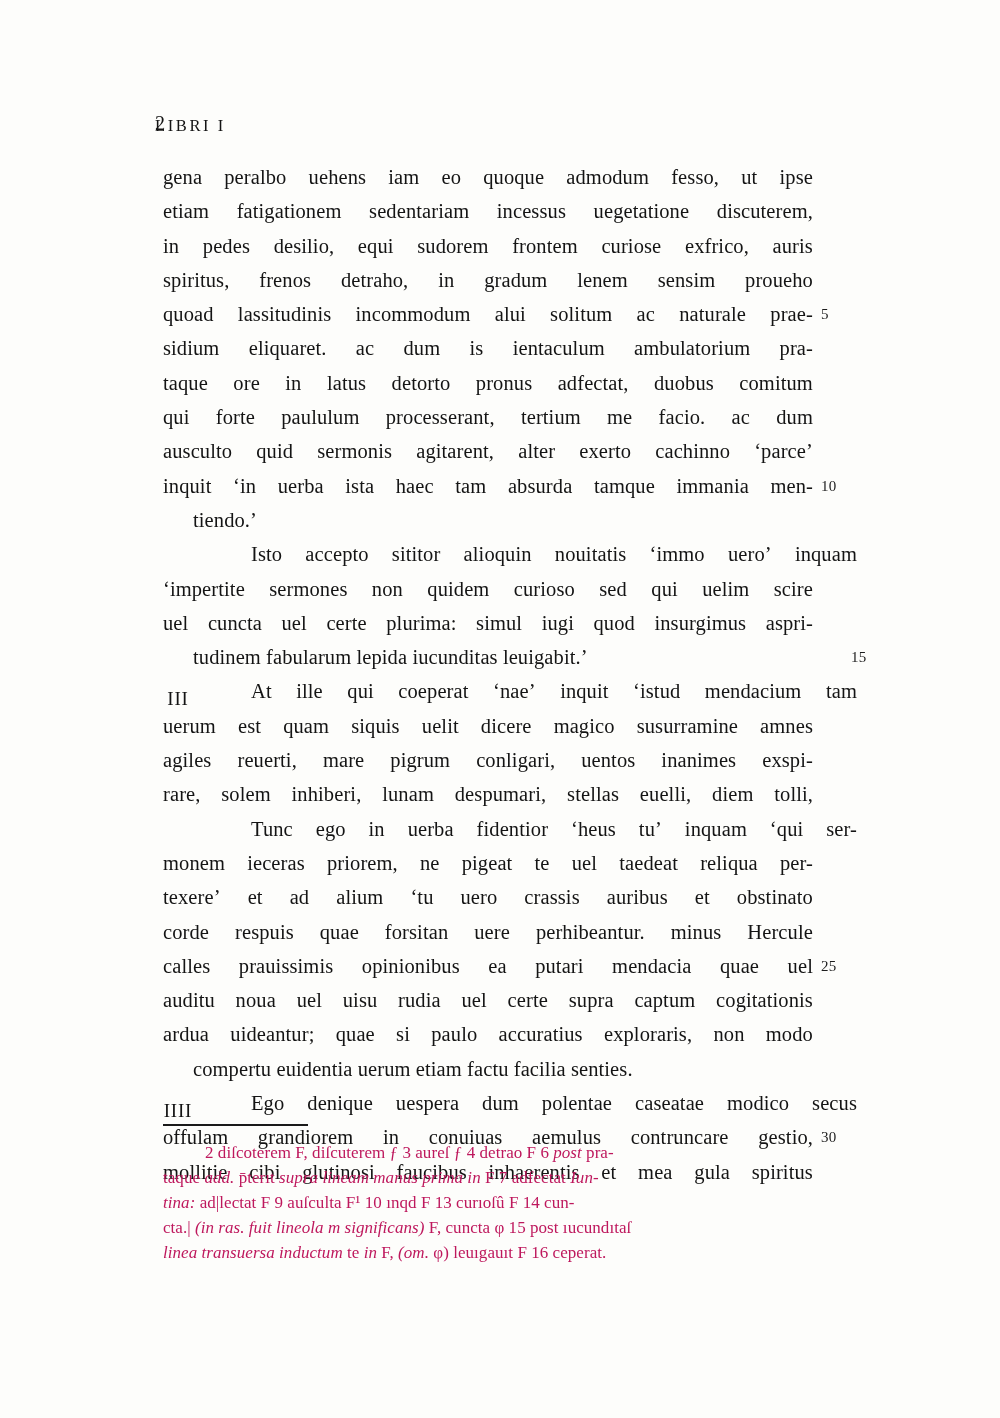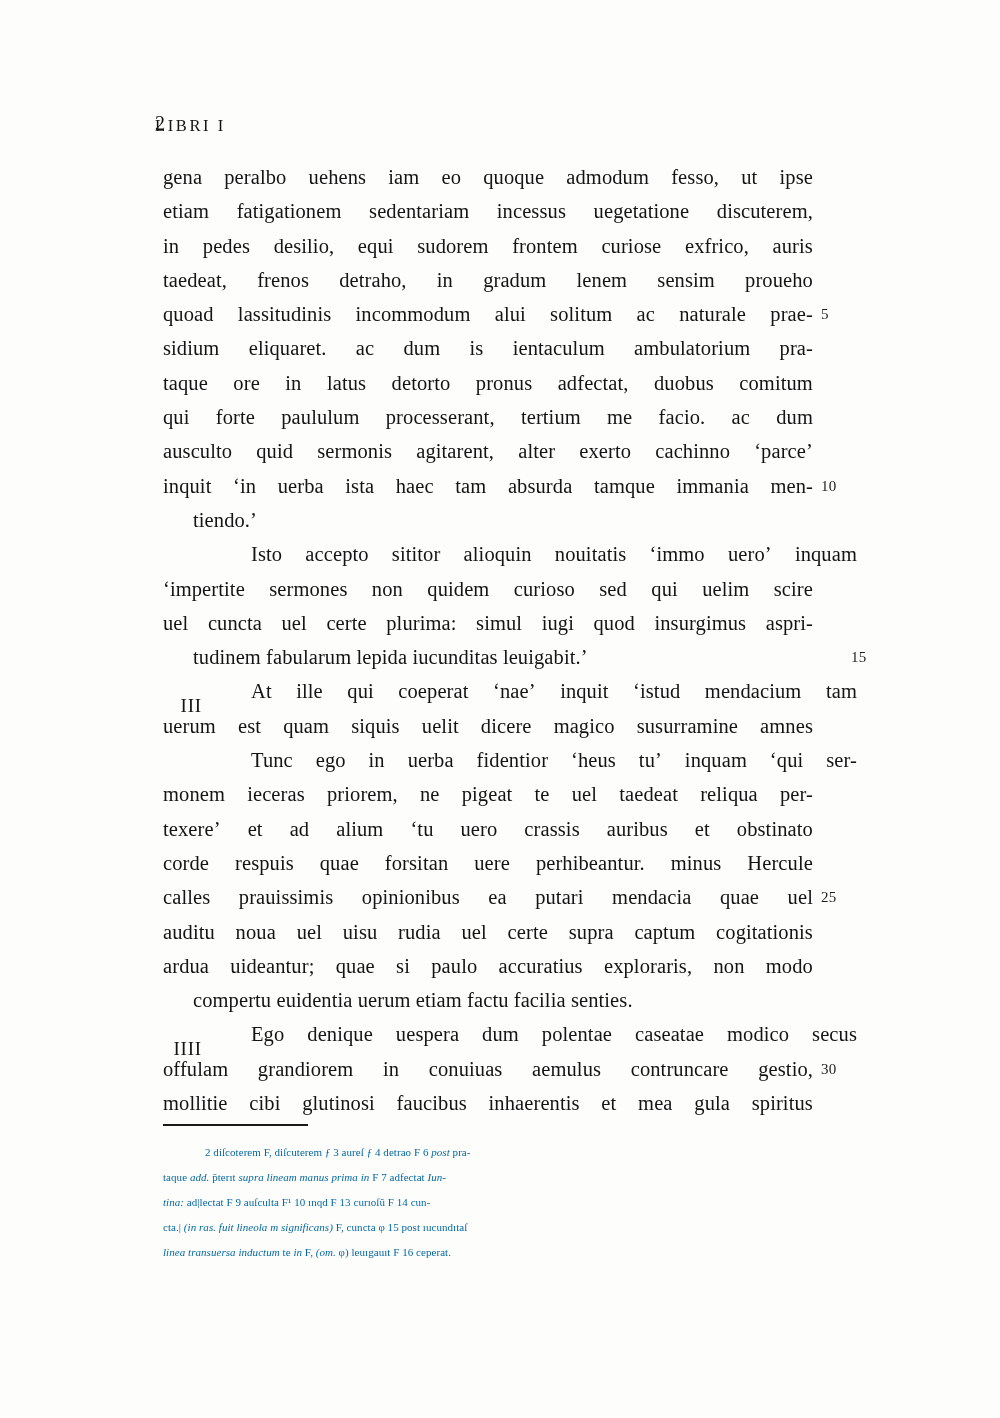"taedeat," span { text: taedeat -> spiritus }
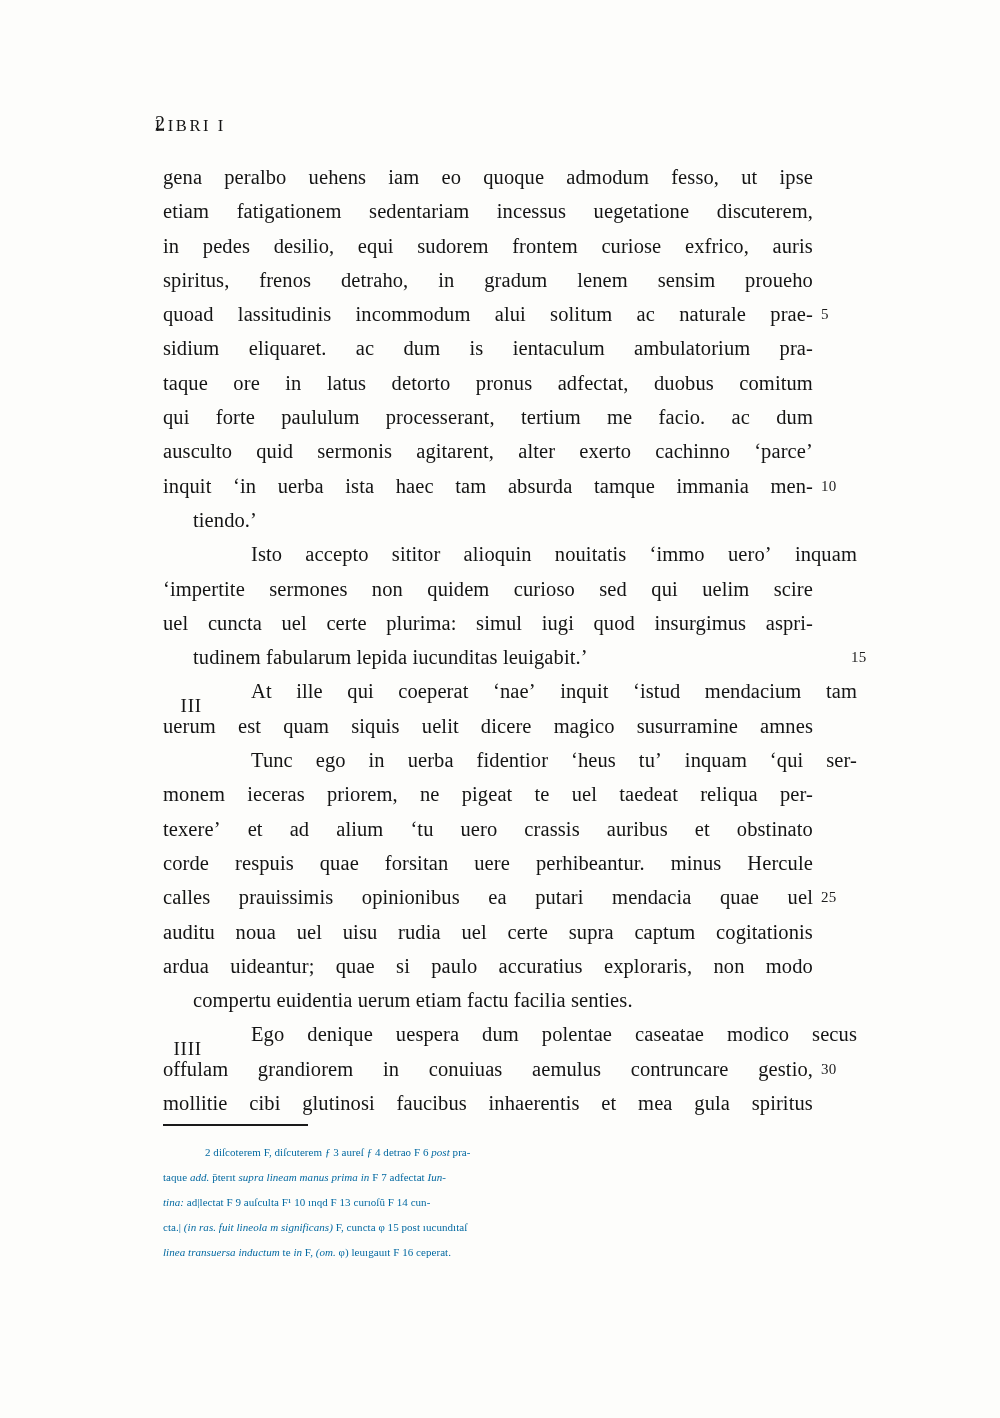"III" .chapnum { text-align: right -> center; top: 15px -> 8px }
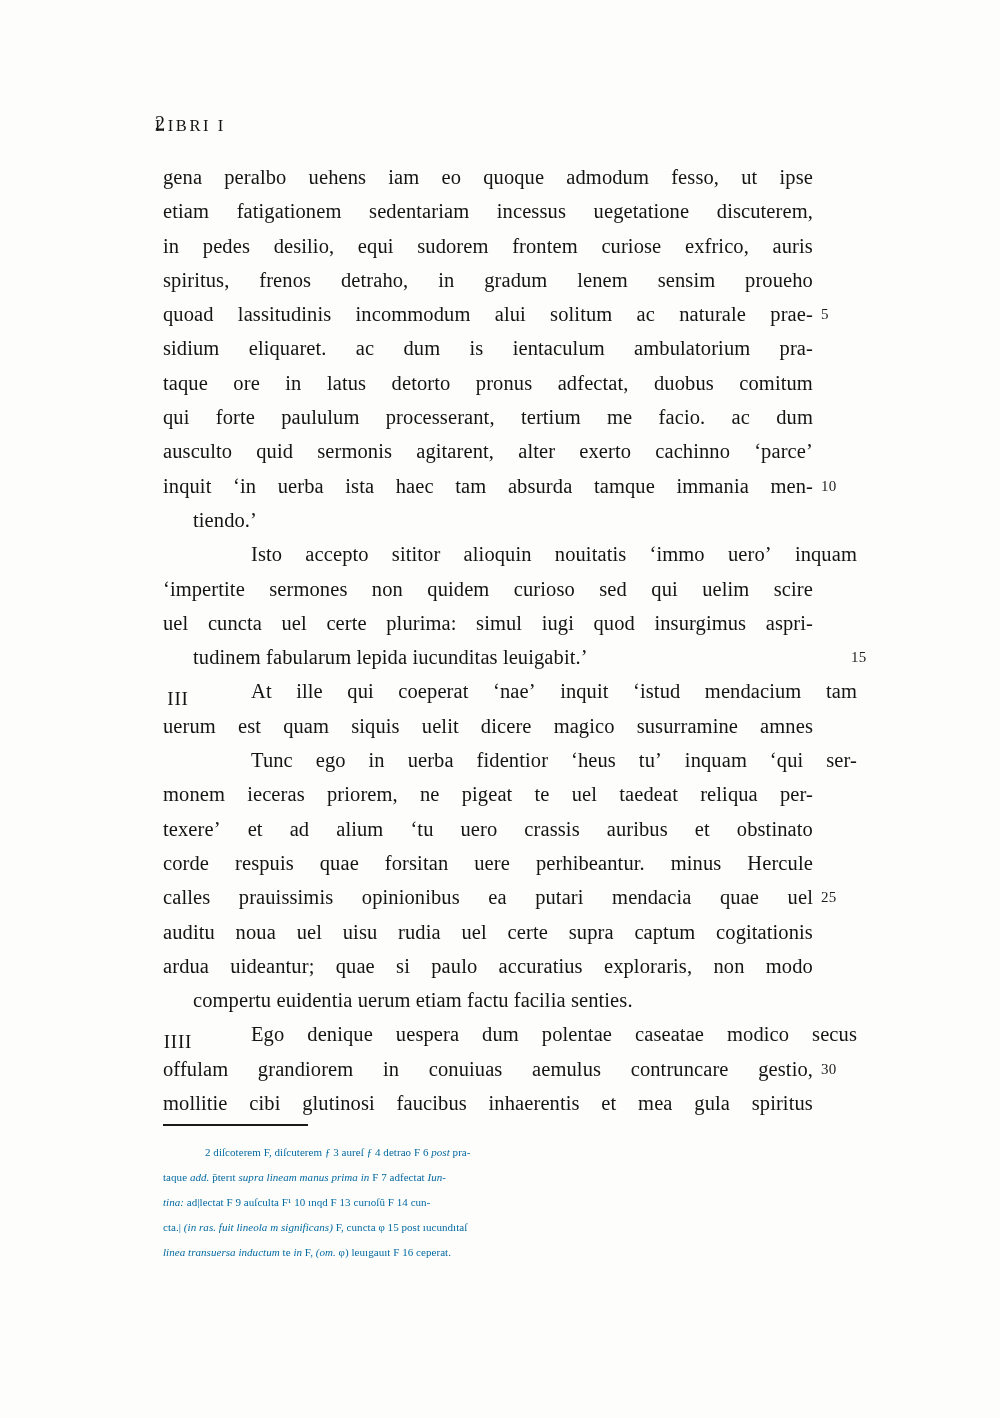"agiles" div.line { html: none -> <div> <span>agiles</span> <span>reuerti,</span> <span>mare</span> <span>pigrum</span> <span>conligari,</span> <span>uentos</span> <span>inanimes</span> <span>exspi-</span> </div> }
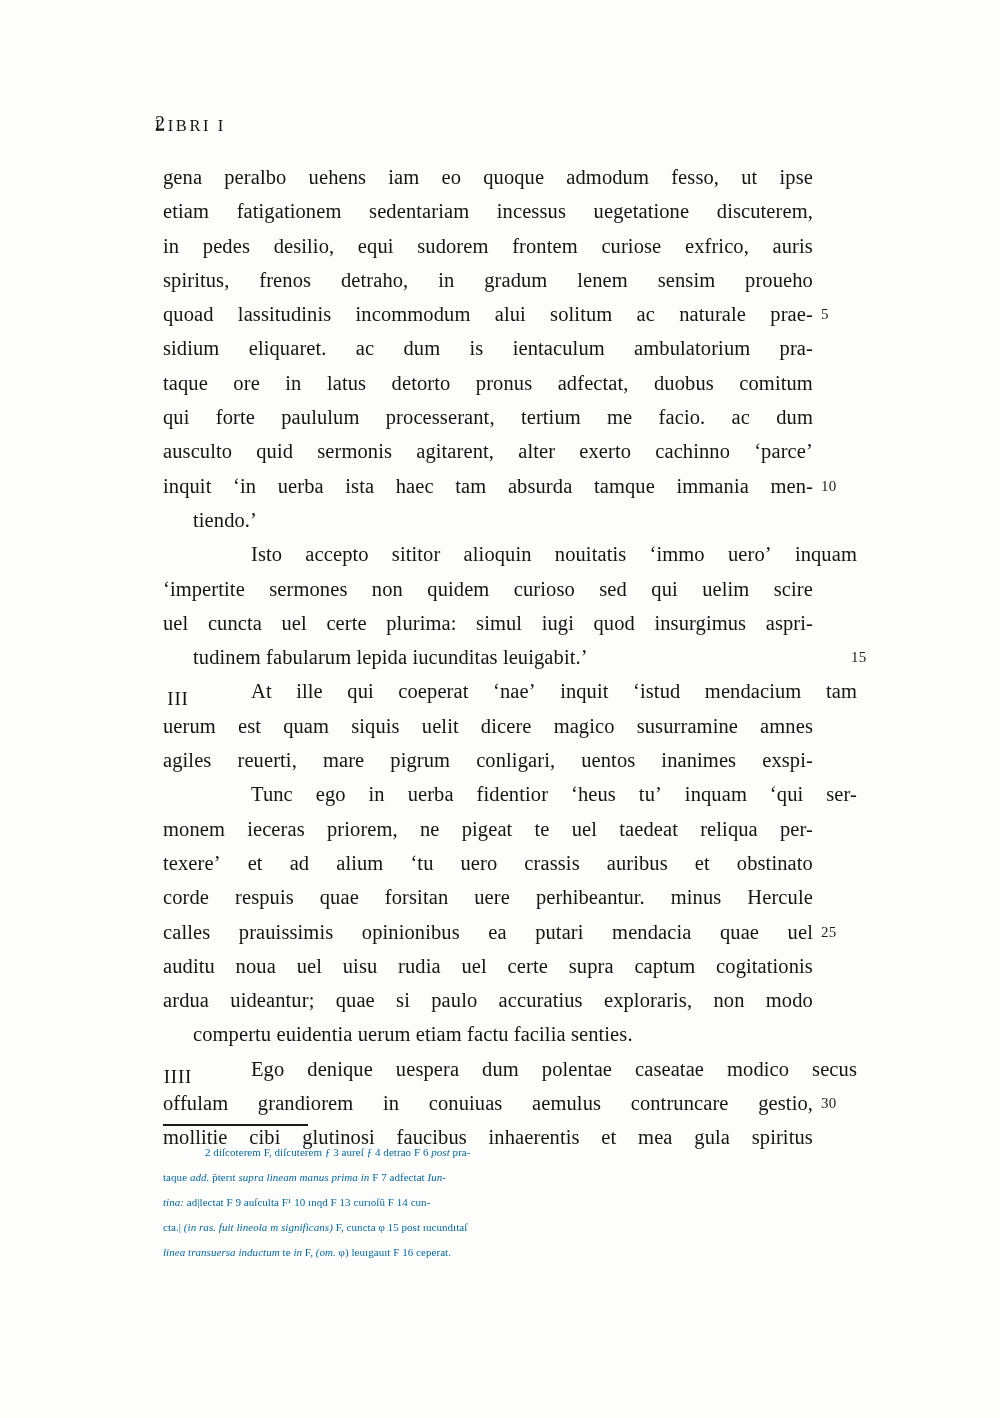"rare," div.line { html: none -> <div> <span>rare,</span> <span>solem</span> <span>inhiberi,</span> <span>lunam</span> <span>despumari,</span> <span>stellas</span> <span>euelli,</span> <span>diem</span> <span>tolli,</span> </div> }
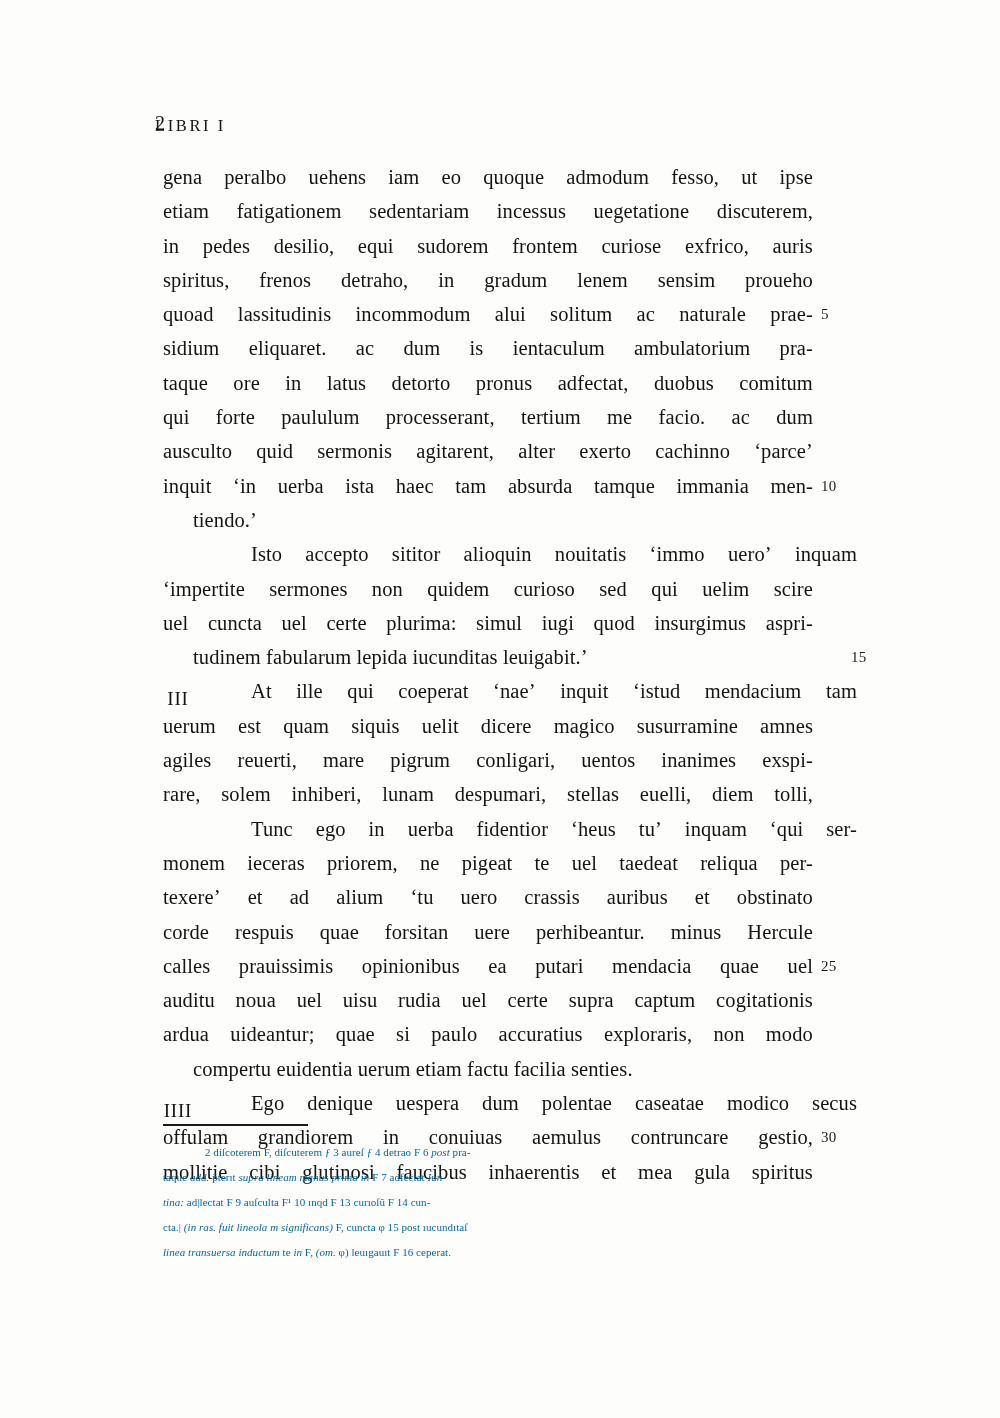"2 diſcoterem F, diſcuterem ƒ" .app-line { color: #0369a1 -> #be185d; font-size: 11px -> 17px }
